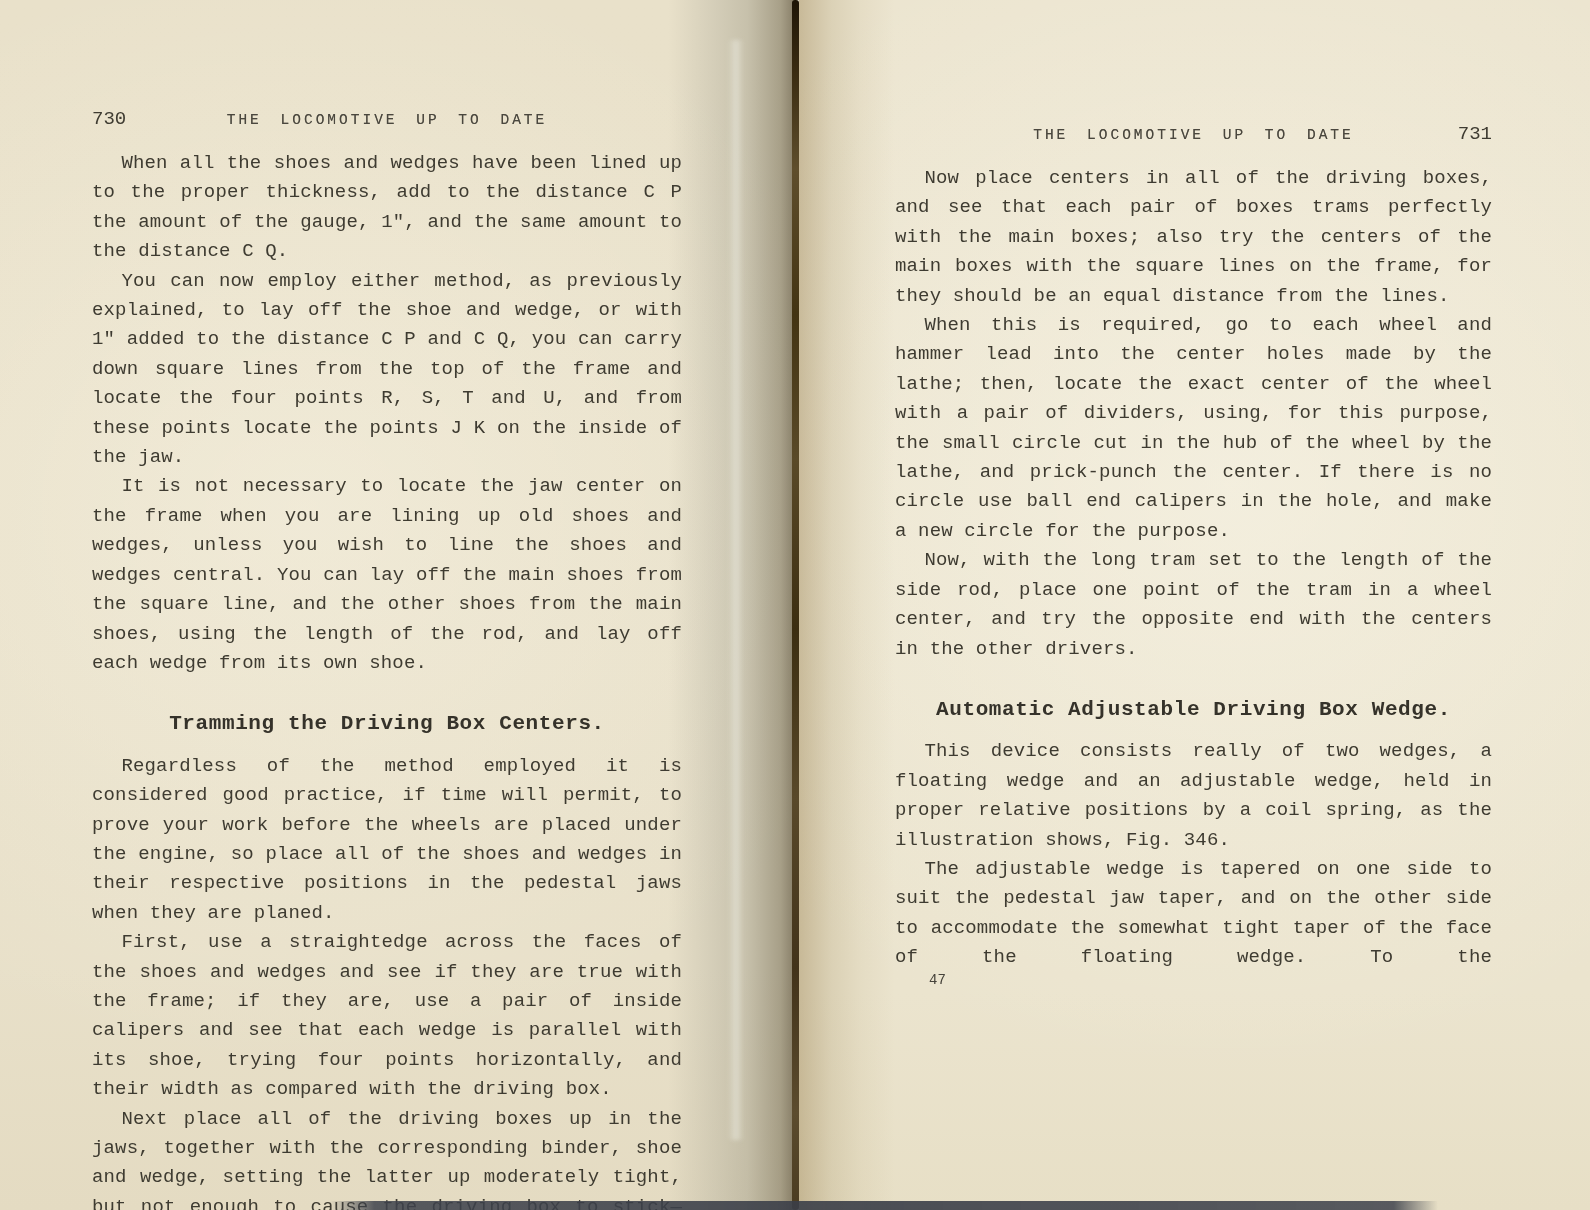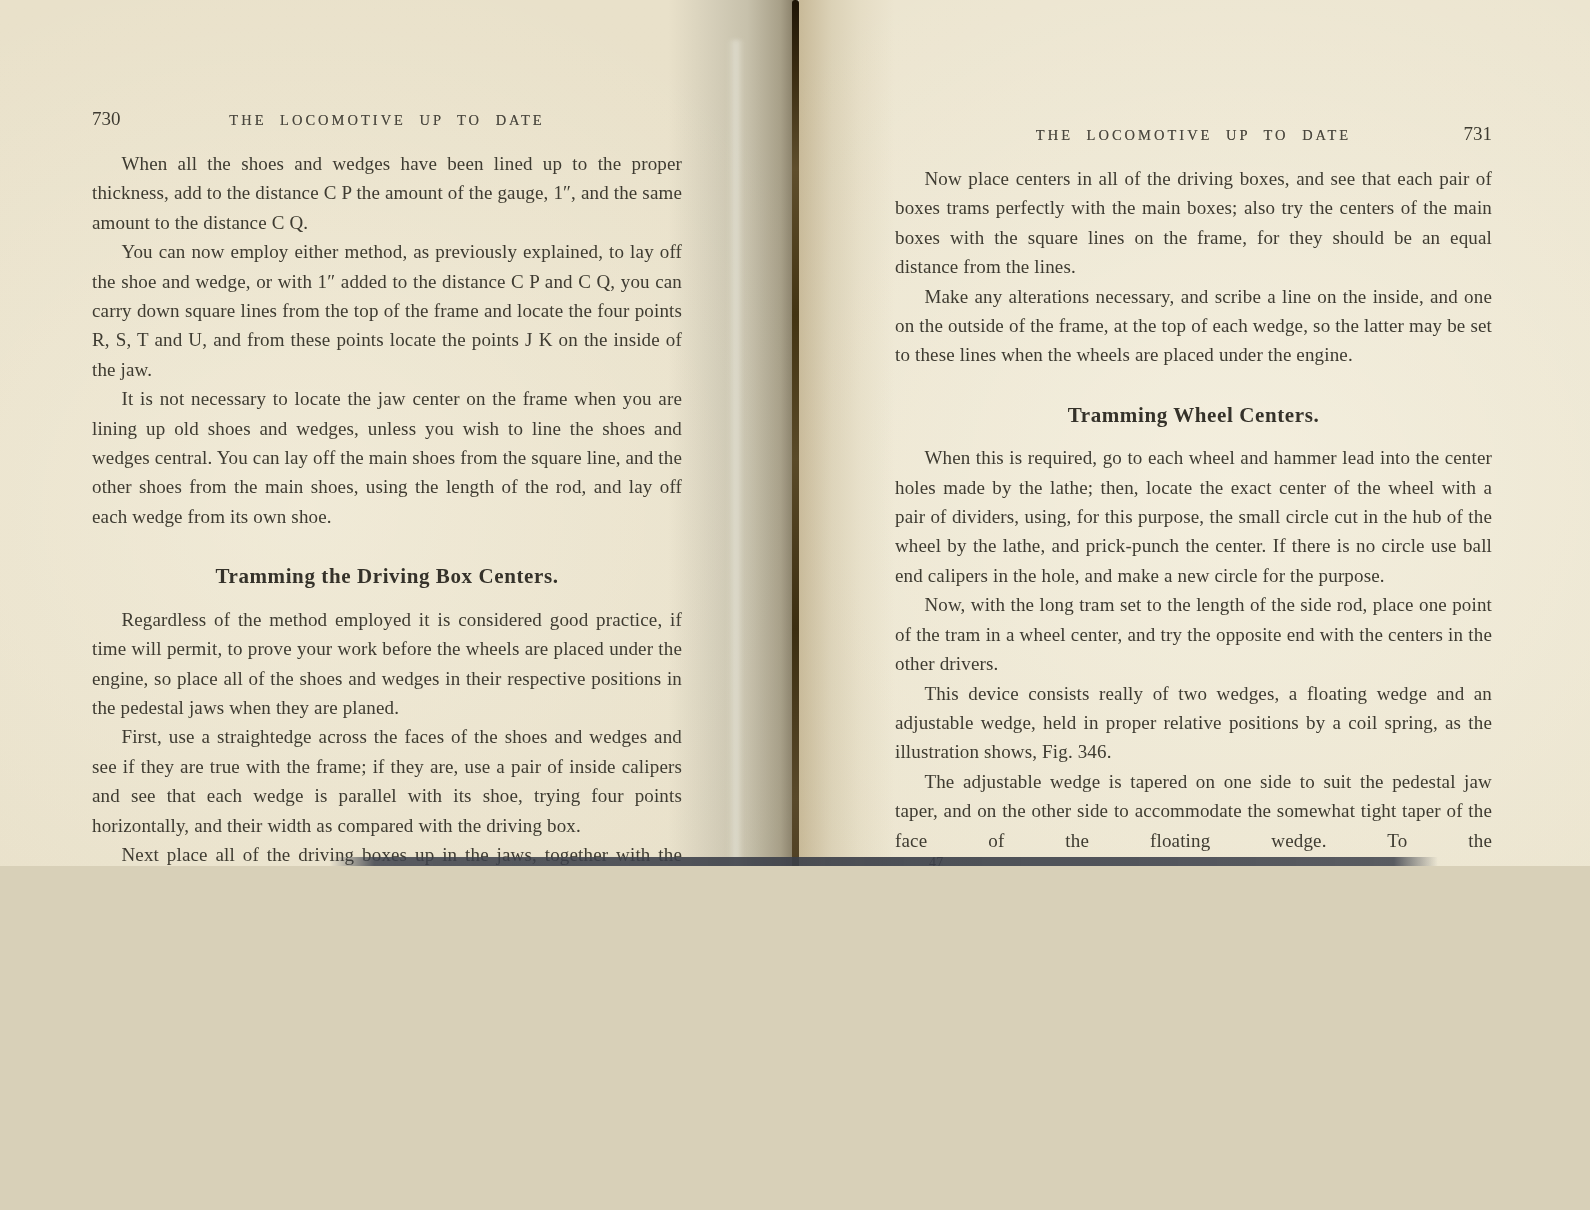"730" .scan { font-family: Liberation Serif, serif -> Liberation Mono, monospace; height: 866px -> 1210px }
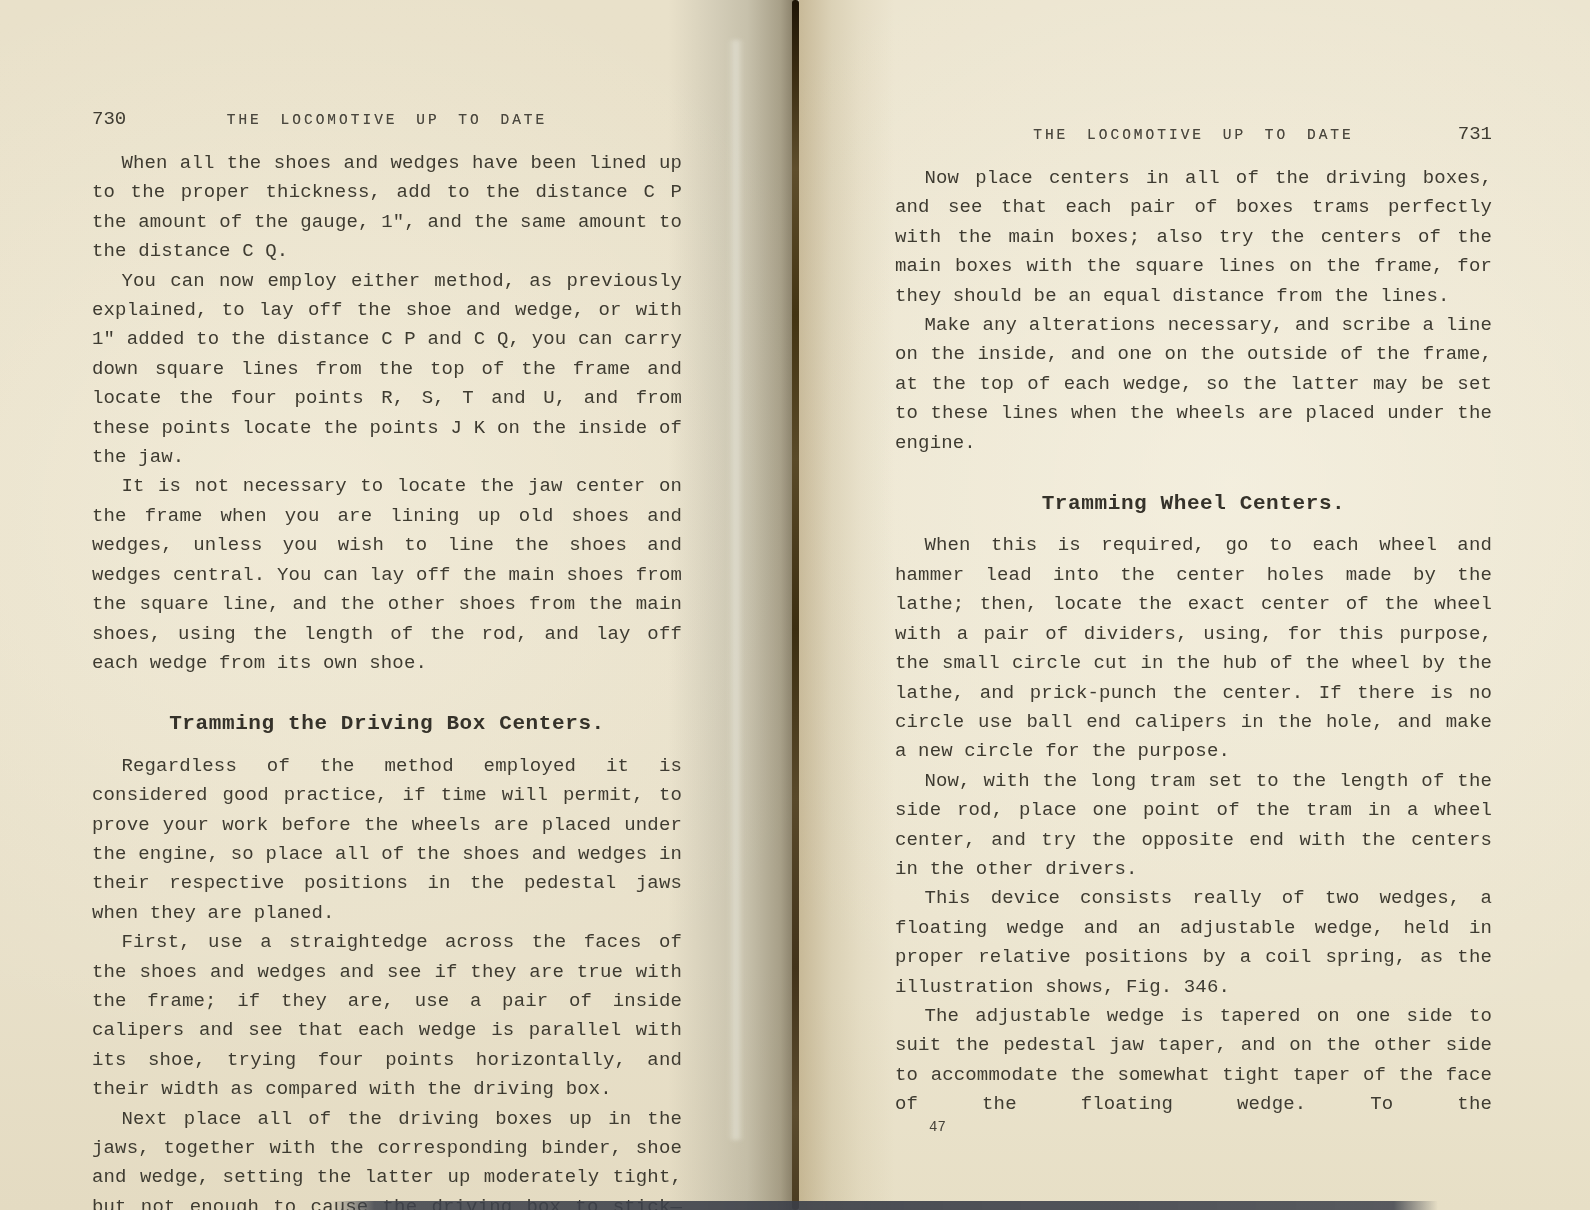"Make any alterations necessary, and" p { html: <p>Make any alterations necessary, and scribe a line on the inside, and one on the outside of the frame, at the top of each wedge, so the latter may be set to these lines when the wheels are placed under the engine.</p> -> none }
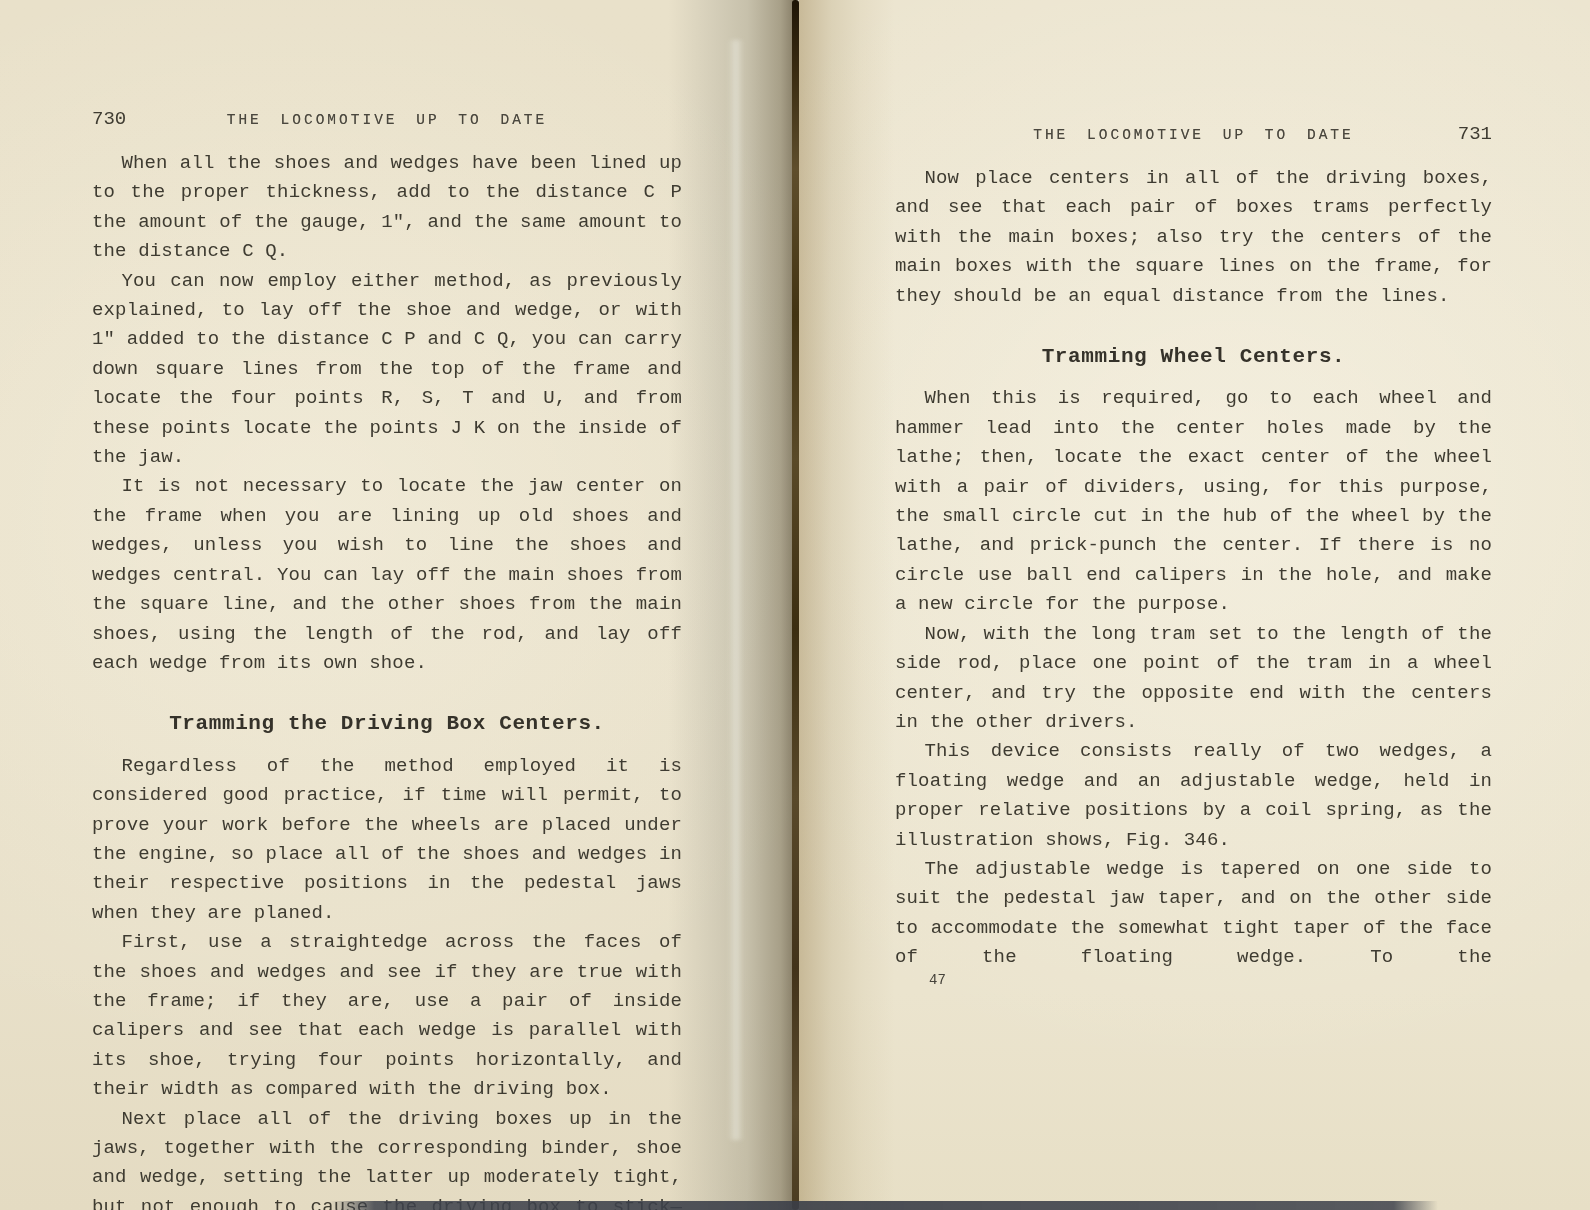"Tramming Wheel Centers." h2 { html: <h2>Tramming Wheel Centers.</h2> -> none }
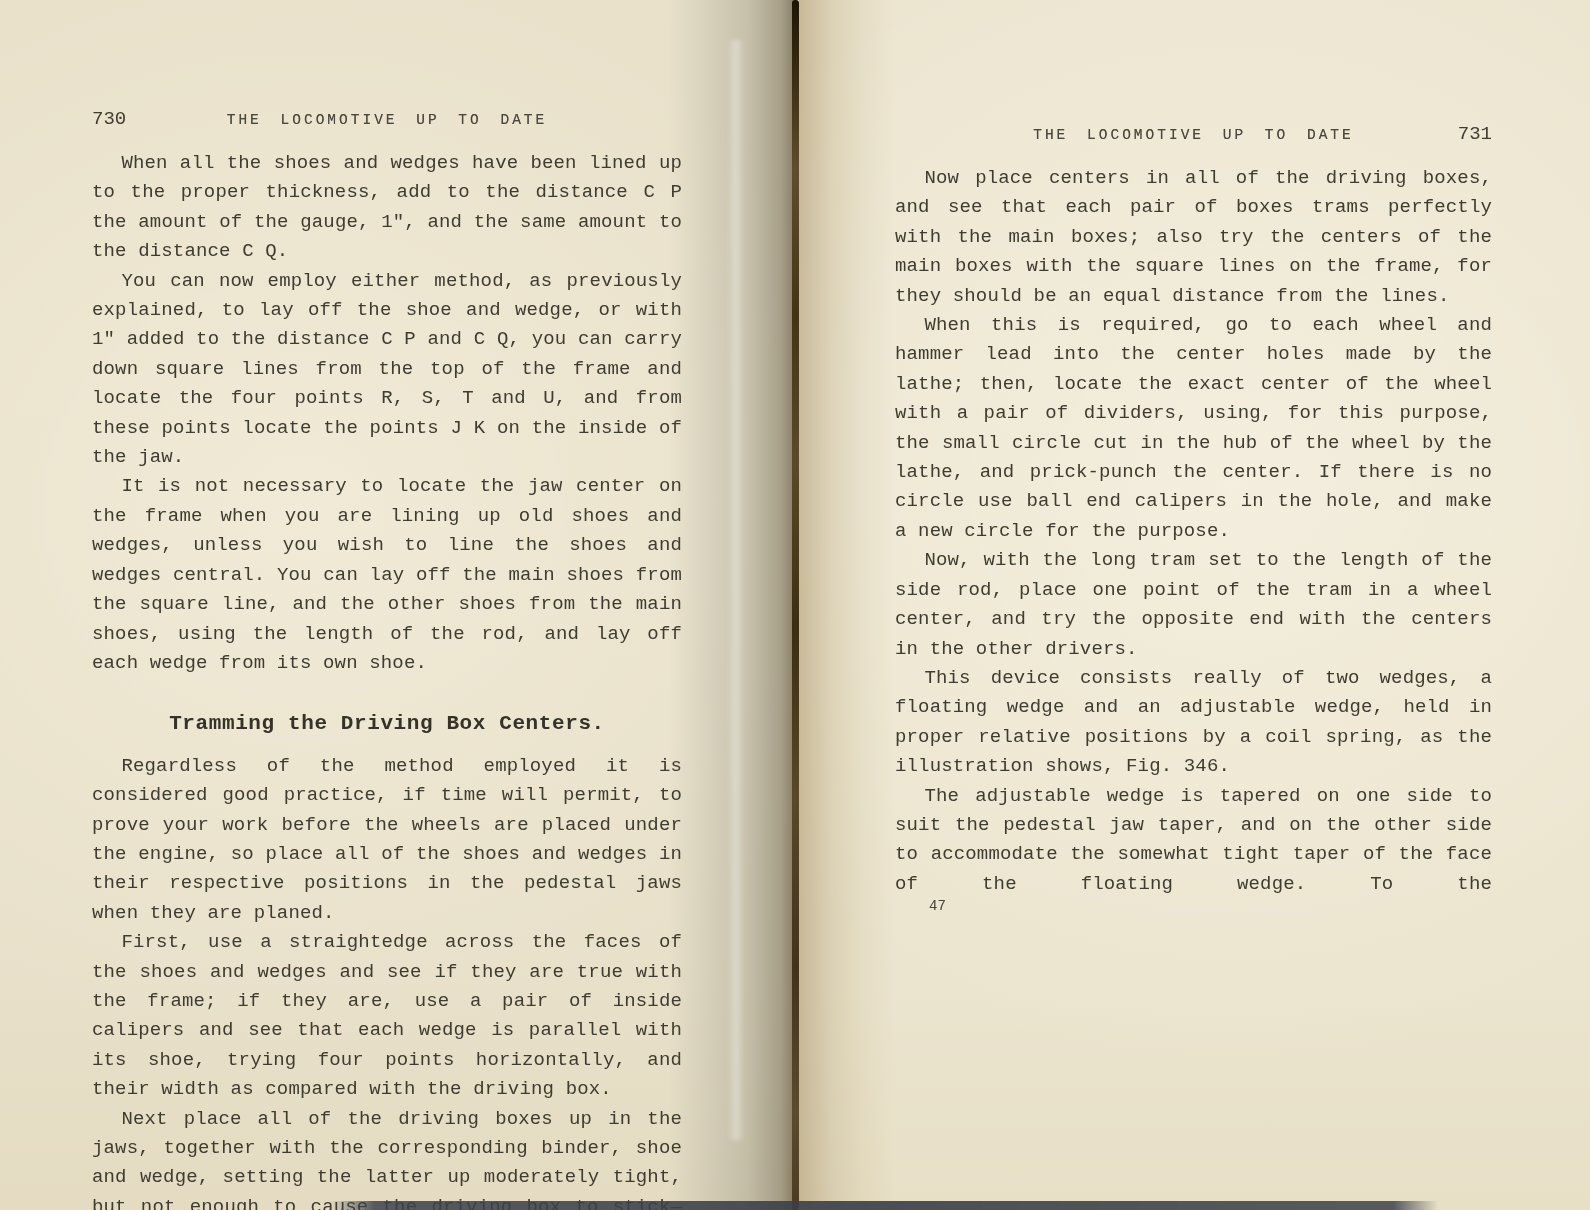"Automatic Adjustable Driving Box Wedge." h2 { html: none -> <h2>Automatic Adjustable Driving Box Wedge.</h2> }
